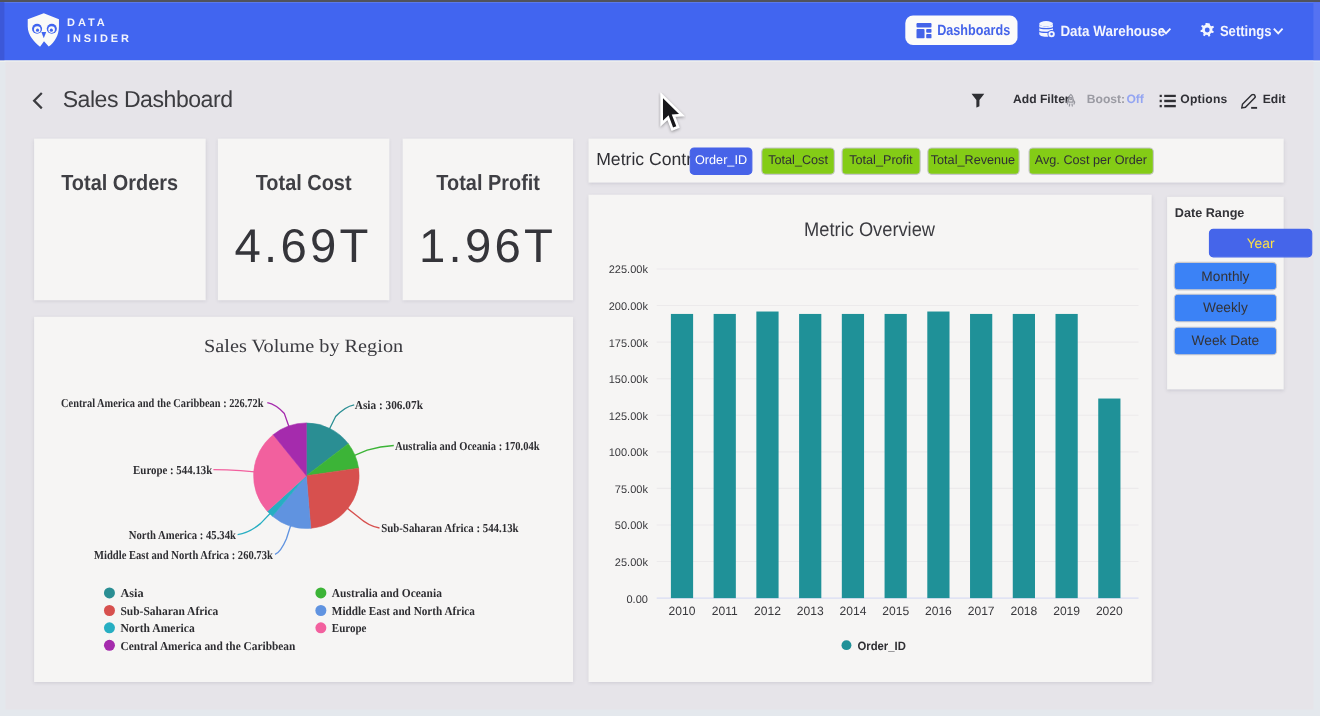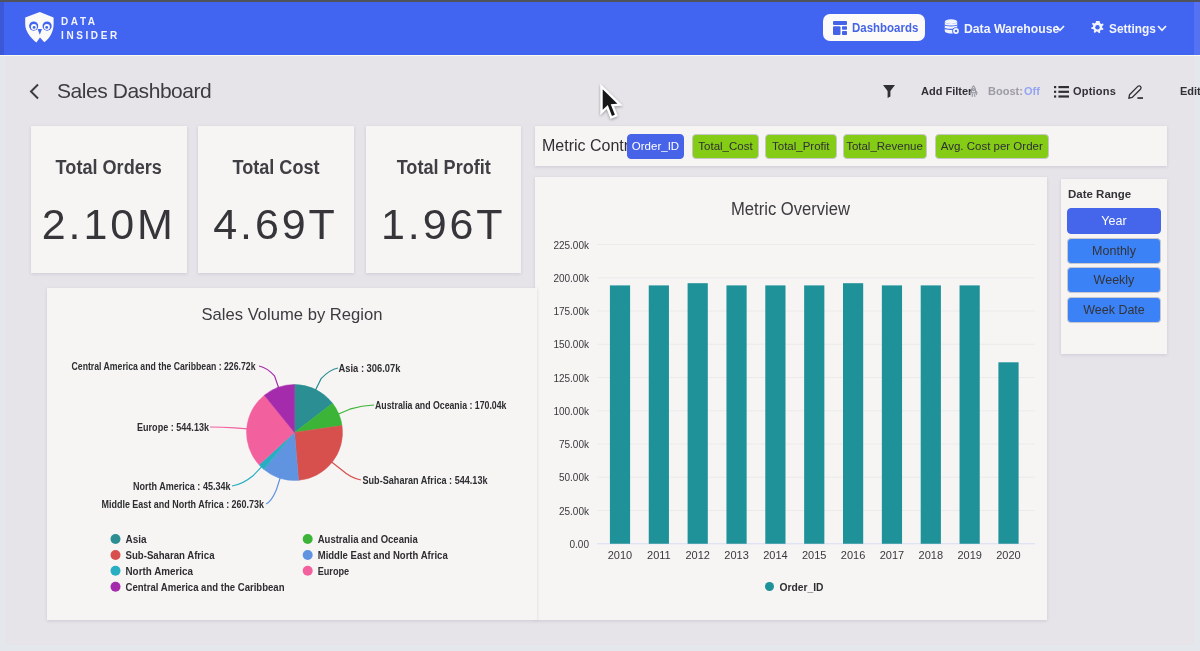"Edit" div.abs { left: 1180px -> 1148px }
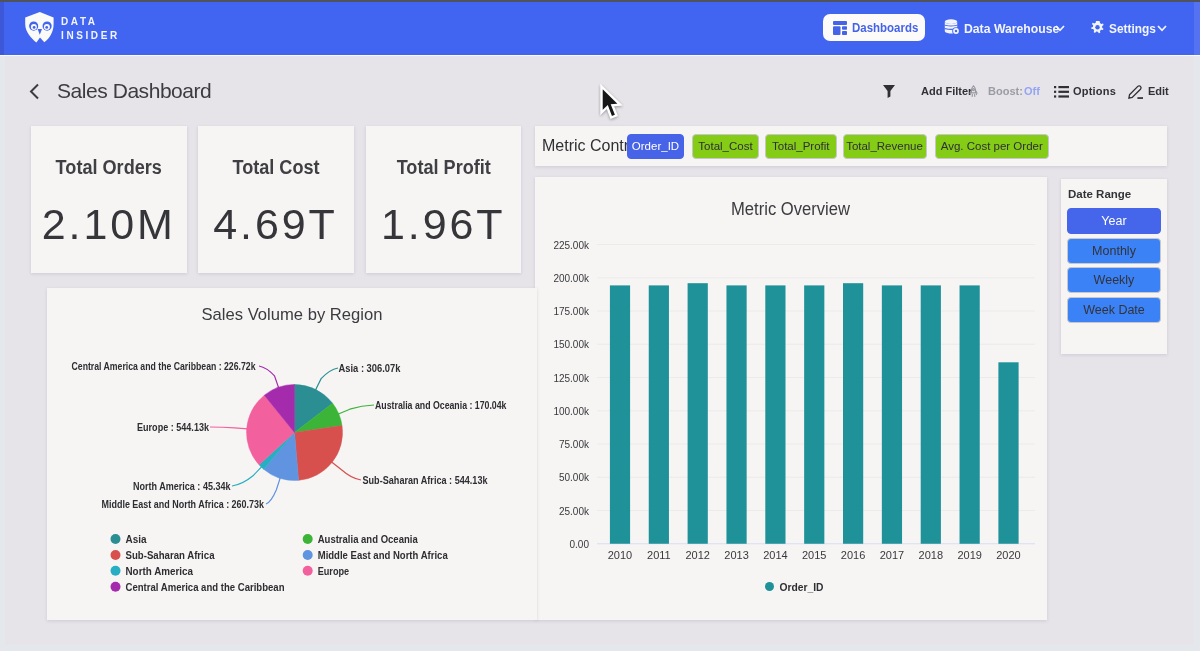"2.10M" div.abs { html: <div>2.10M</div> -> none }
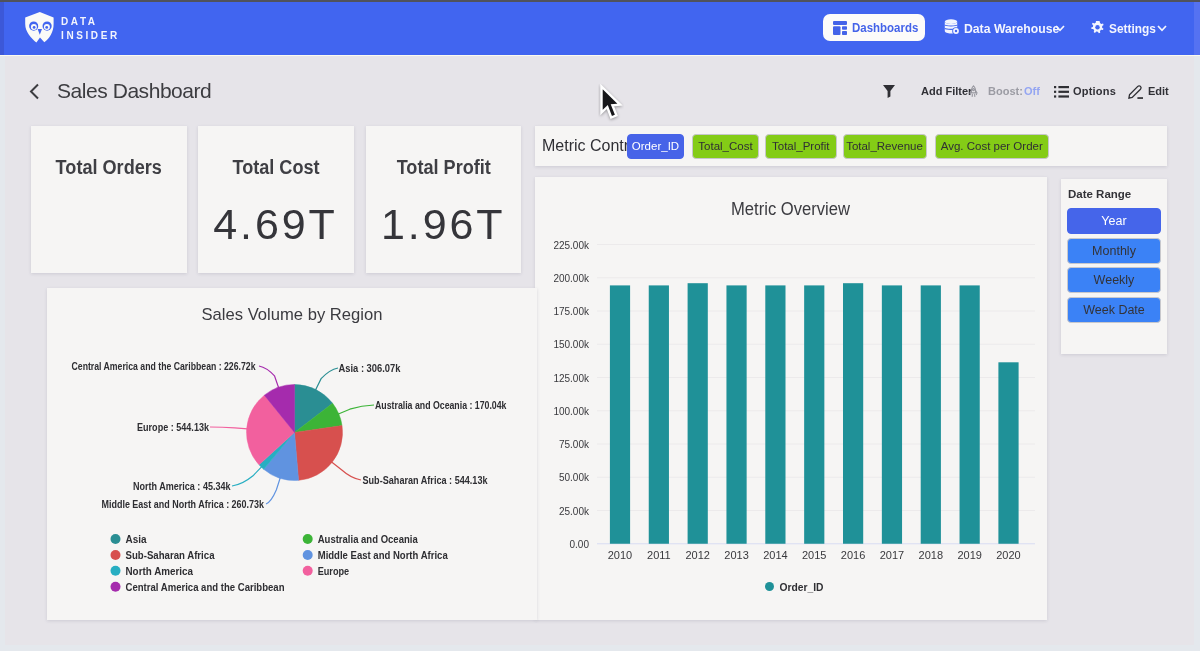"Year" div.dbtn { color: #ffffff -> #fde047; margin-left: none -> 32px }
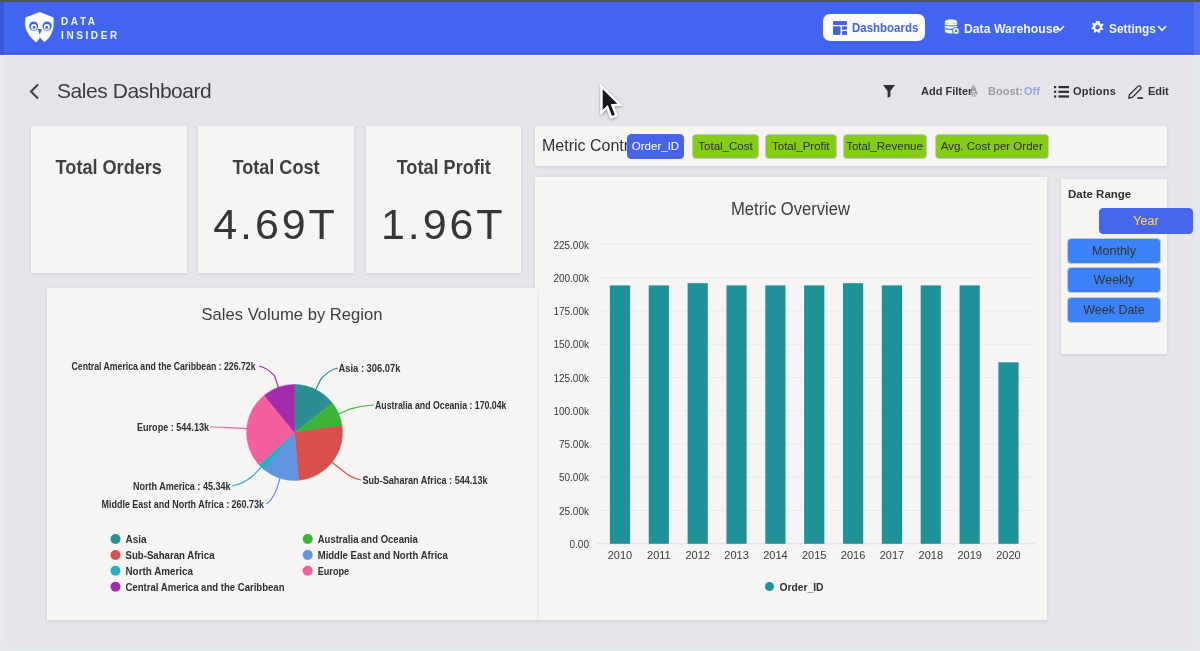"Sales Volume by Region" div.card { font-family: none -> Liberation Serif, serif; left: 47px -> 31px }
